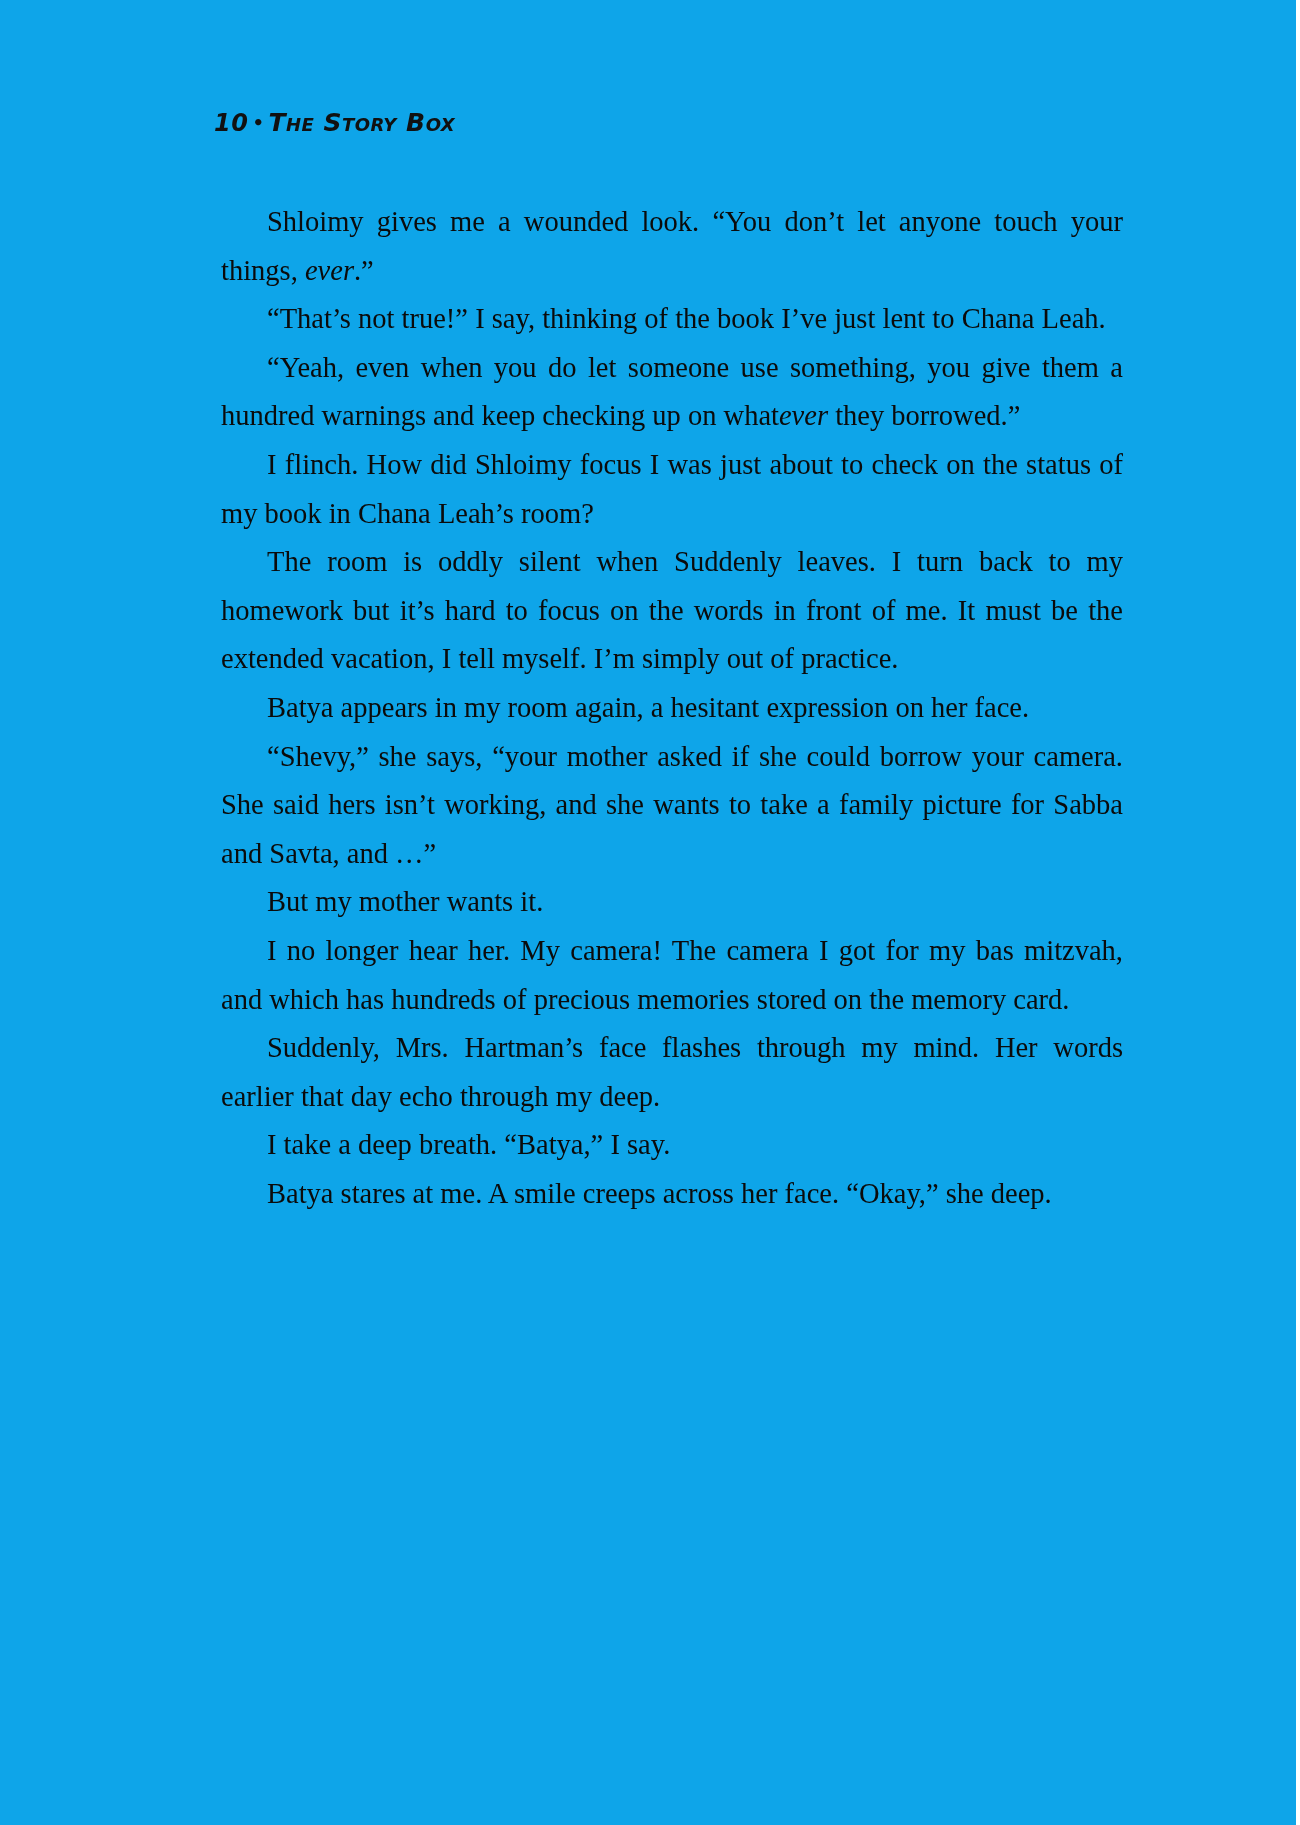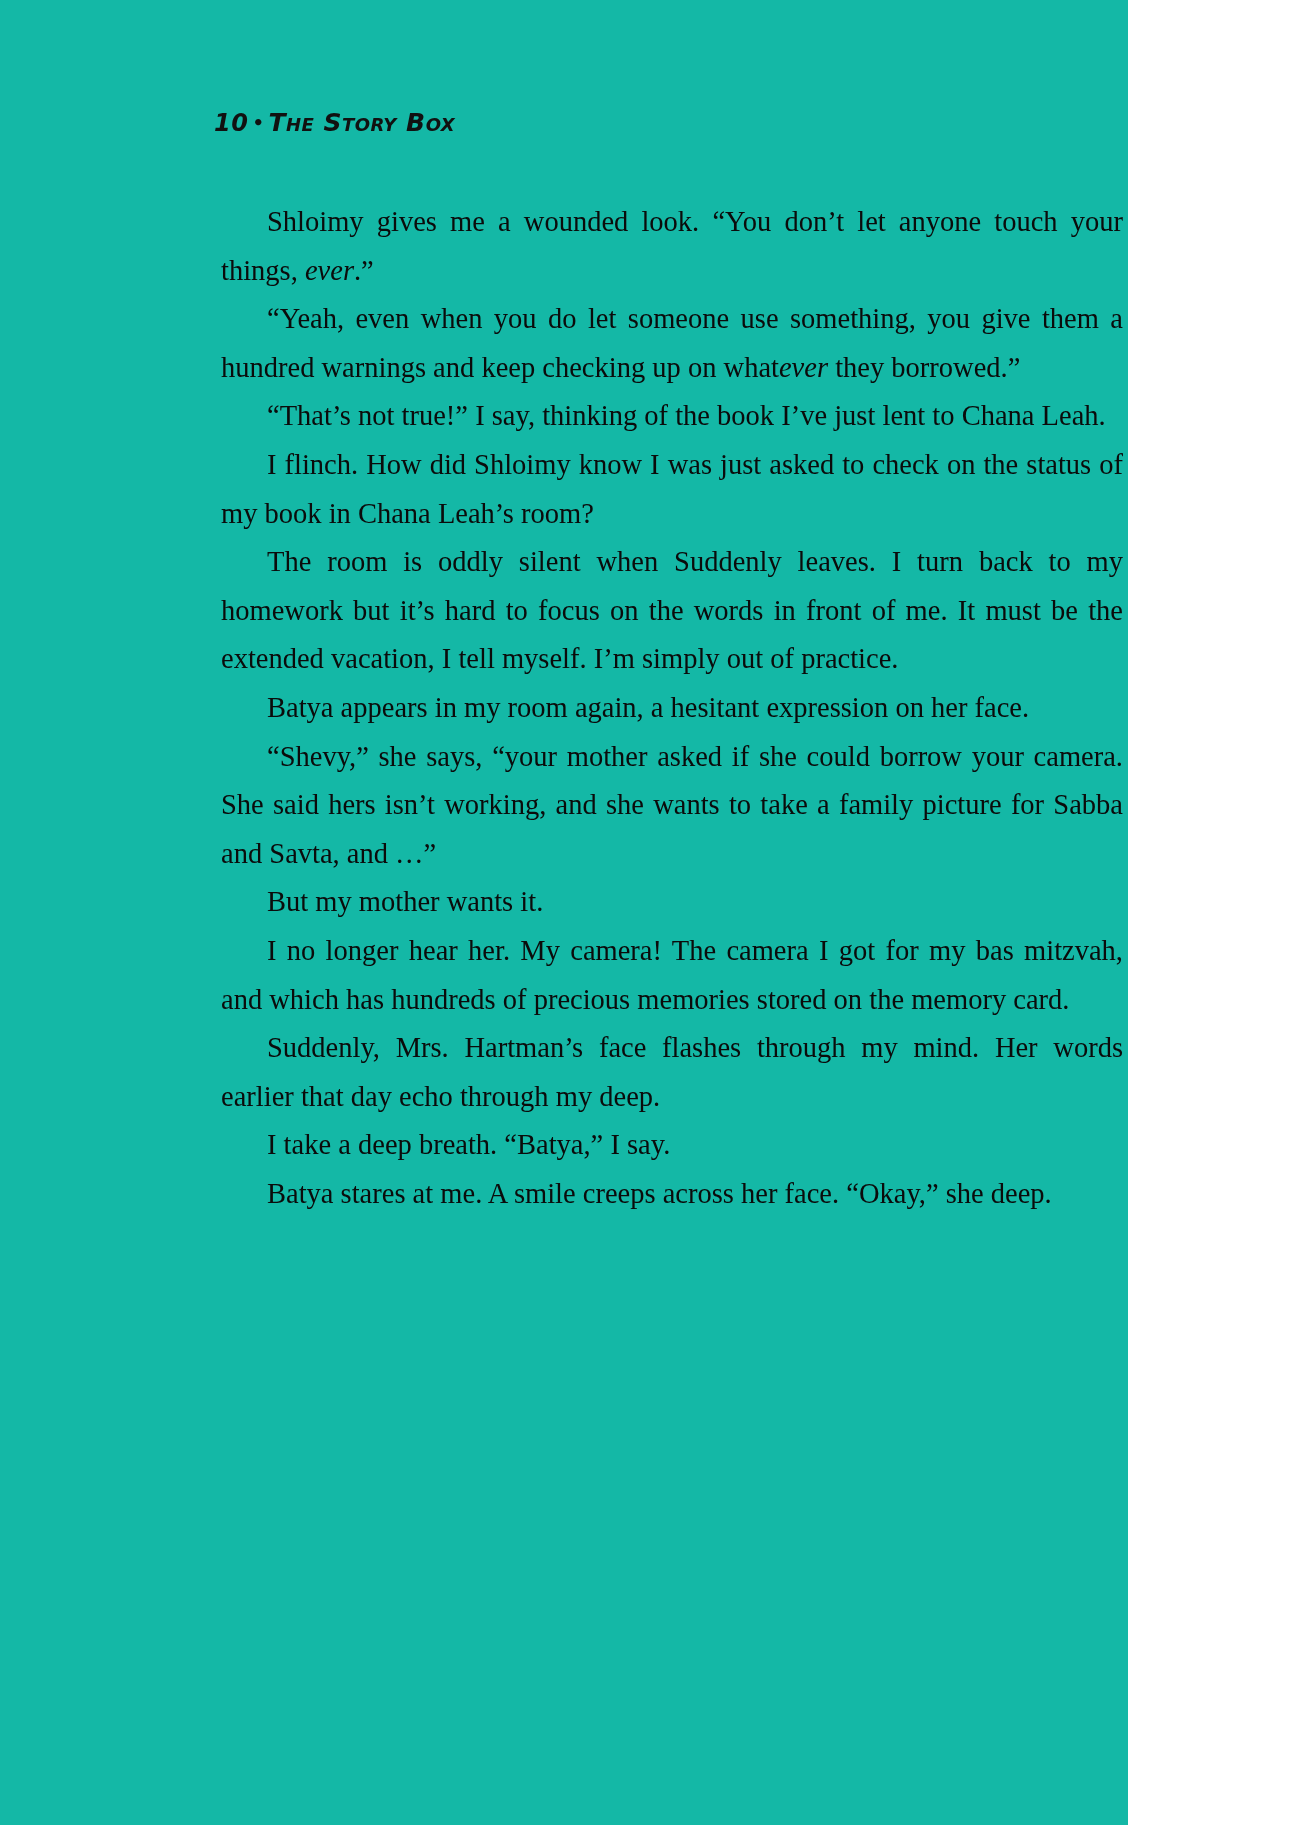"10 • The Story Box" .page { background: #14b8a6 -> #0ea5e9; width: 1128px -> 1296px }
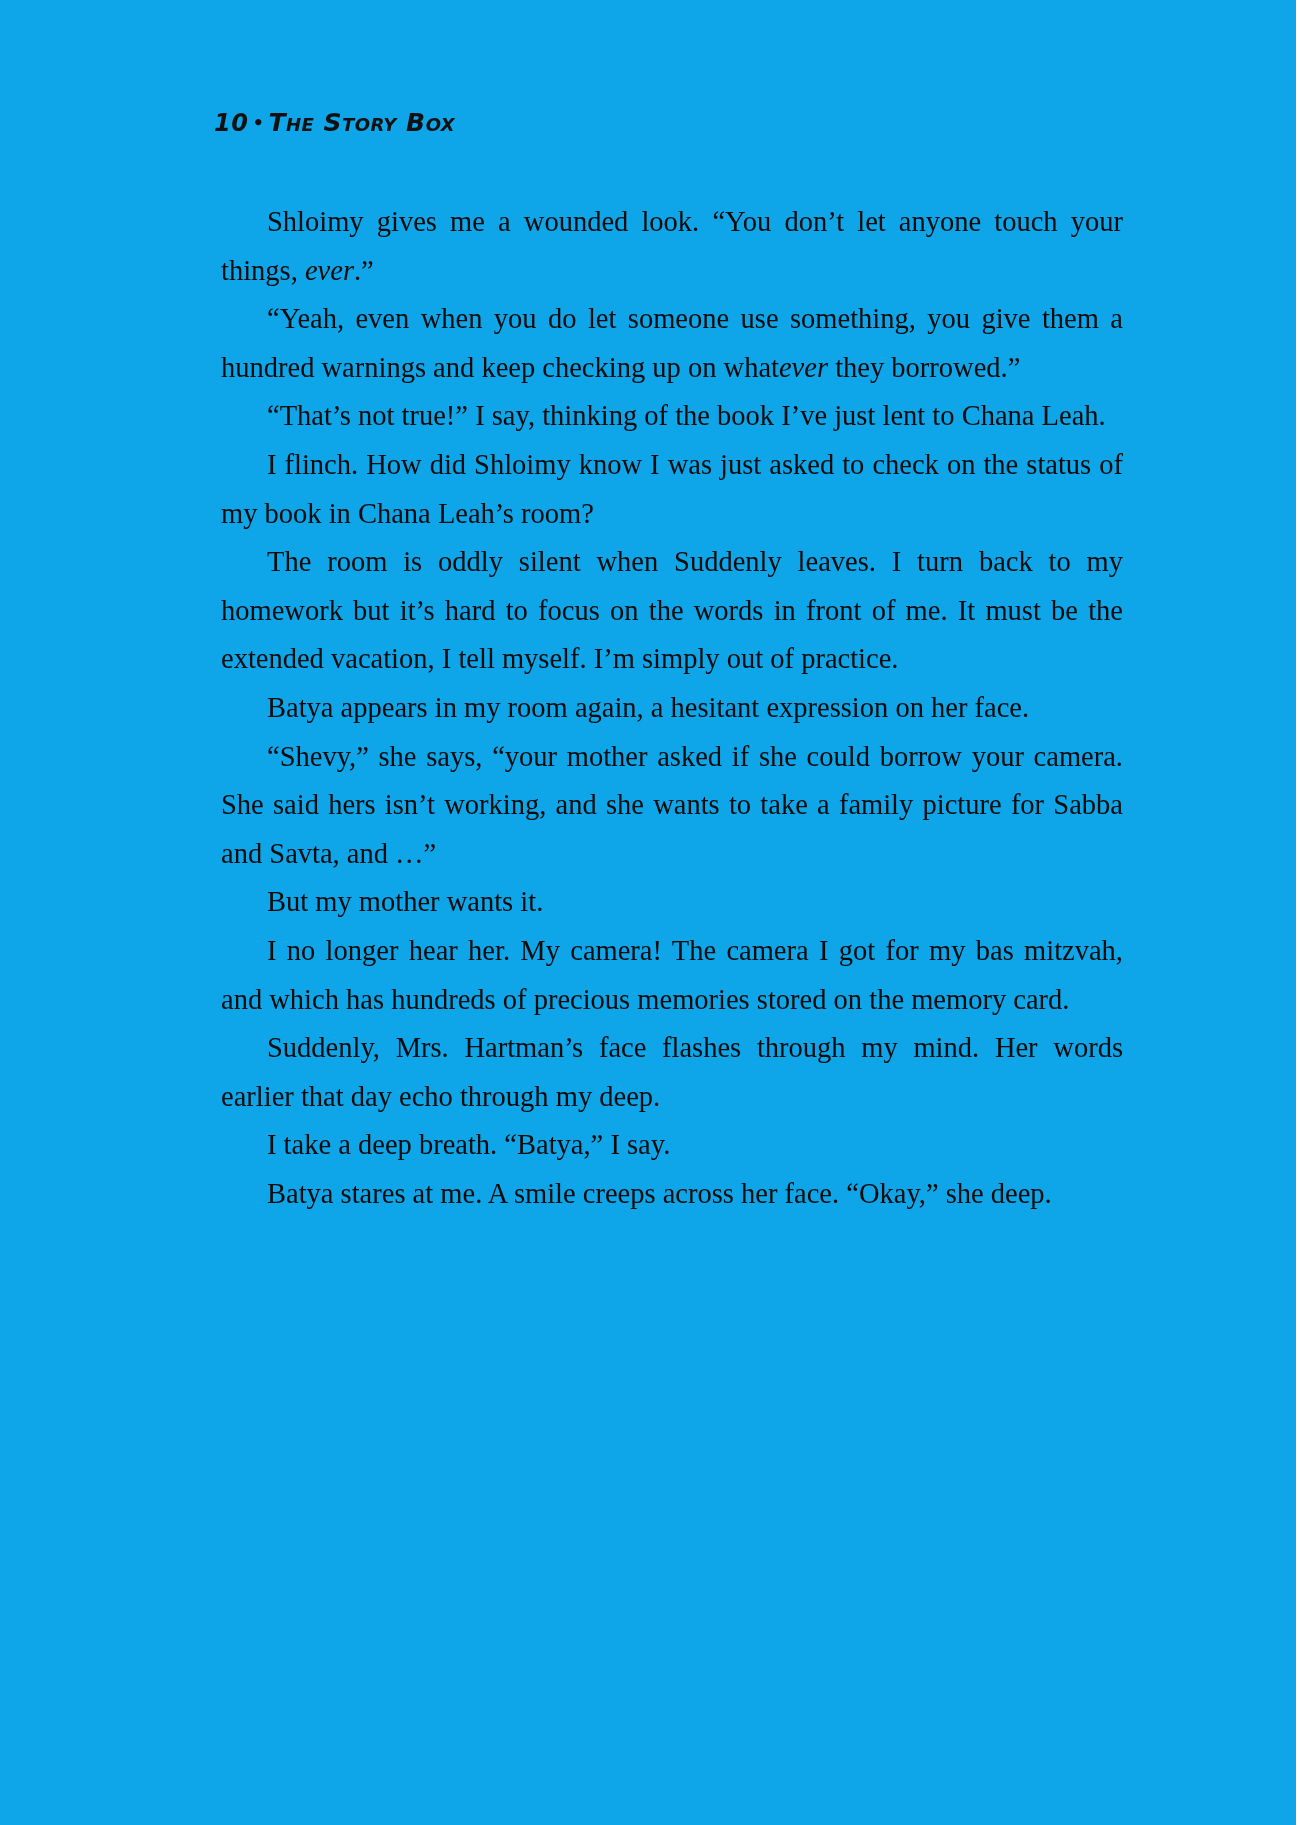"“Yeah, even when you do" p { order: before "“That’s not true!” I say," -> after "“That’s not true!” I say," }
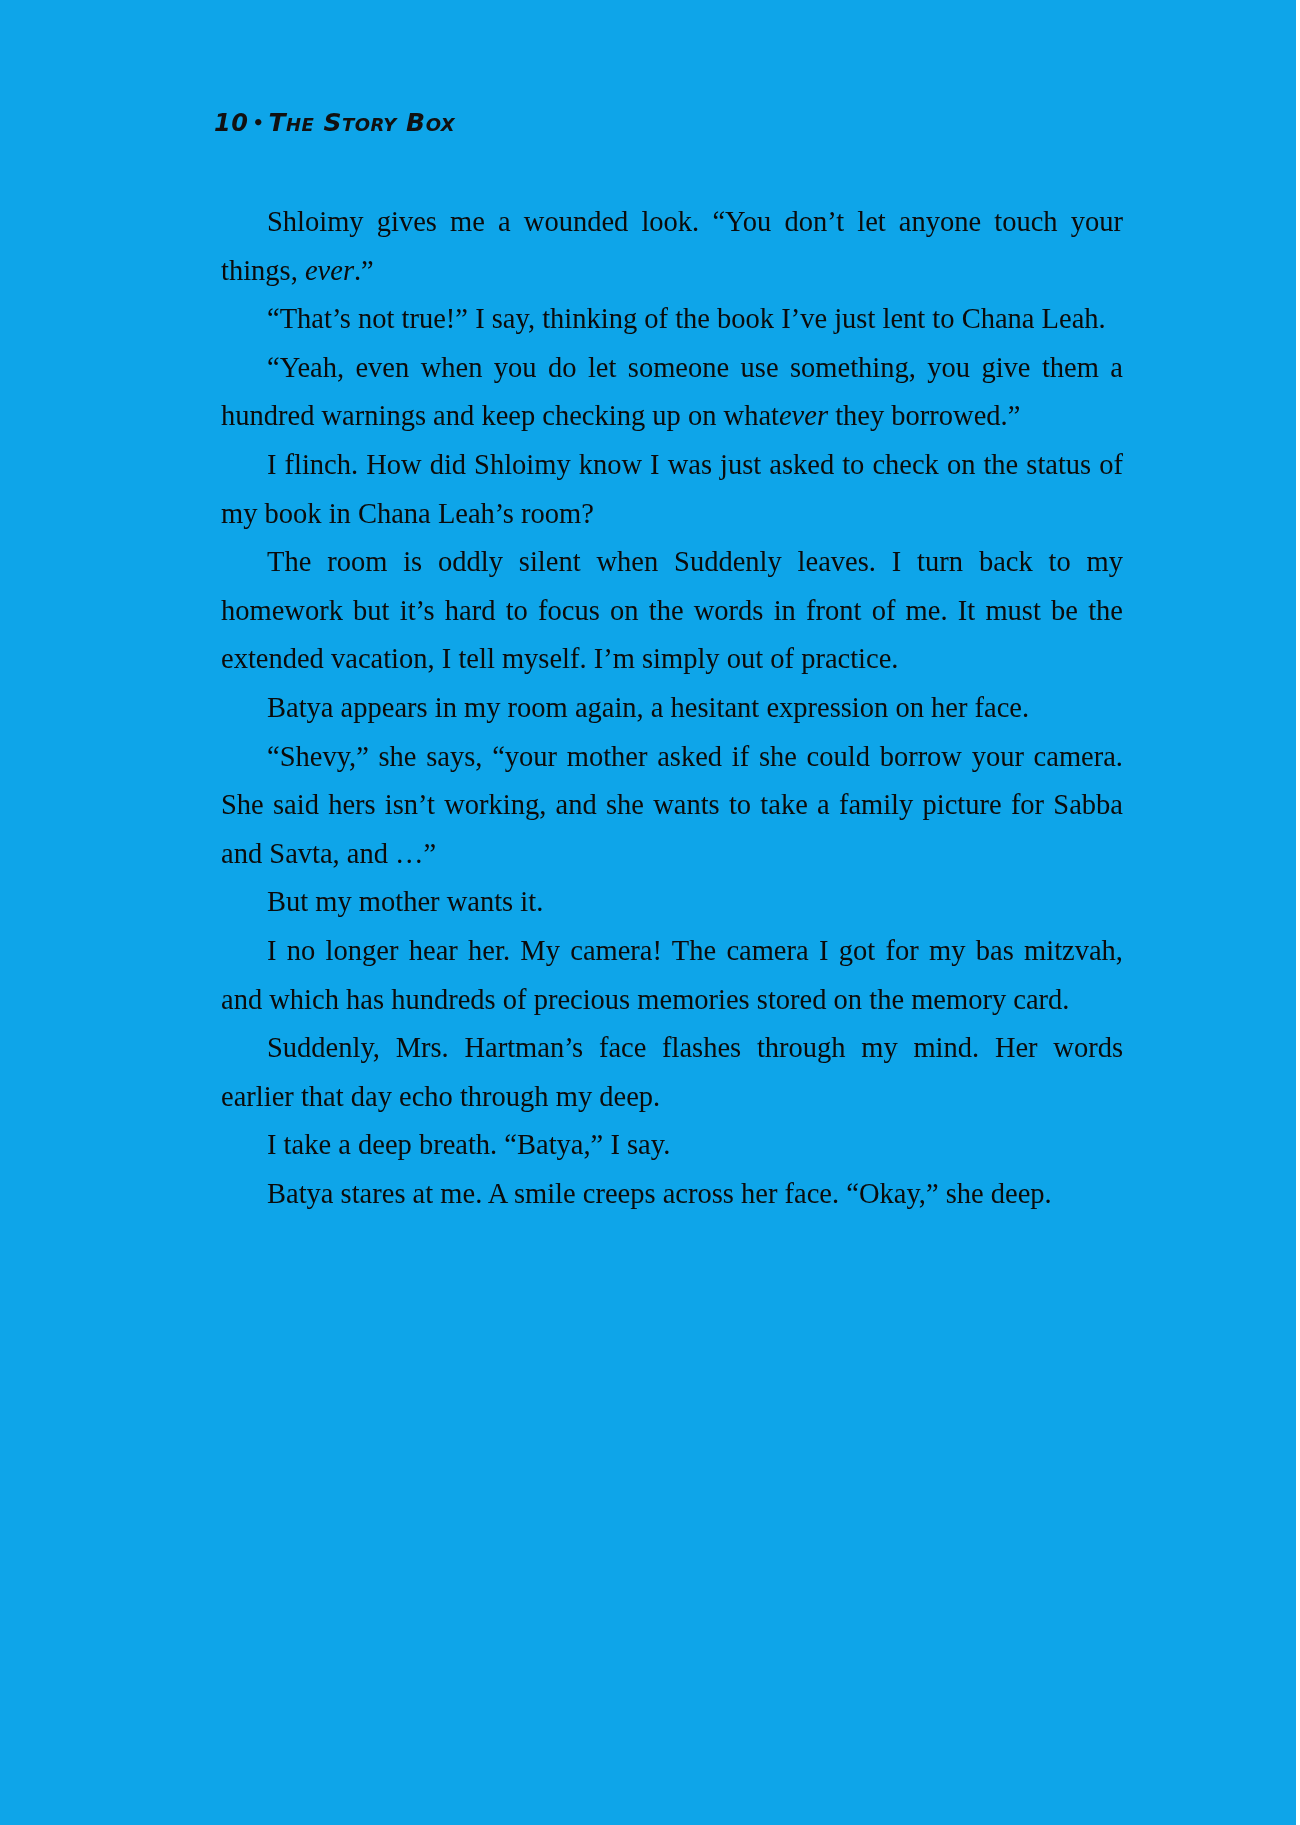"I flinch. How did Shloimy" p { text: know I was just asked -> focus I was just about }
